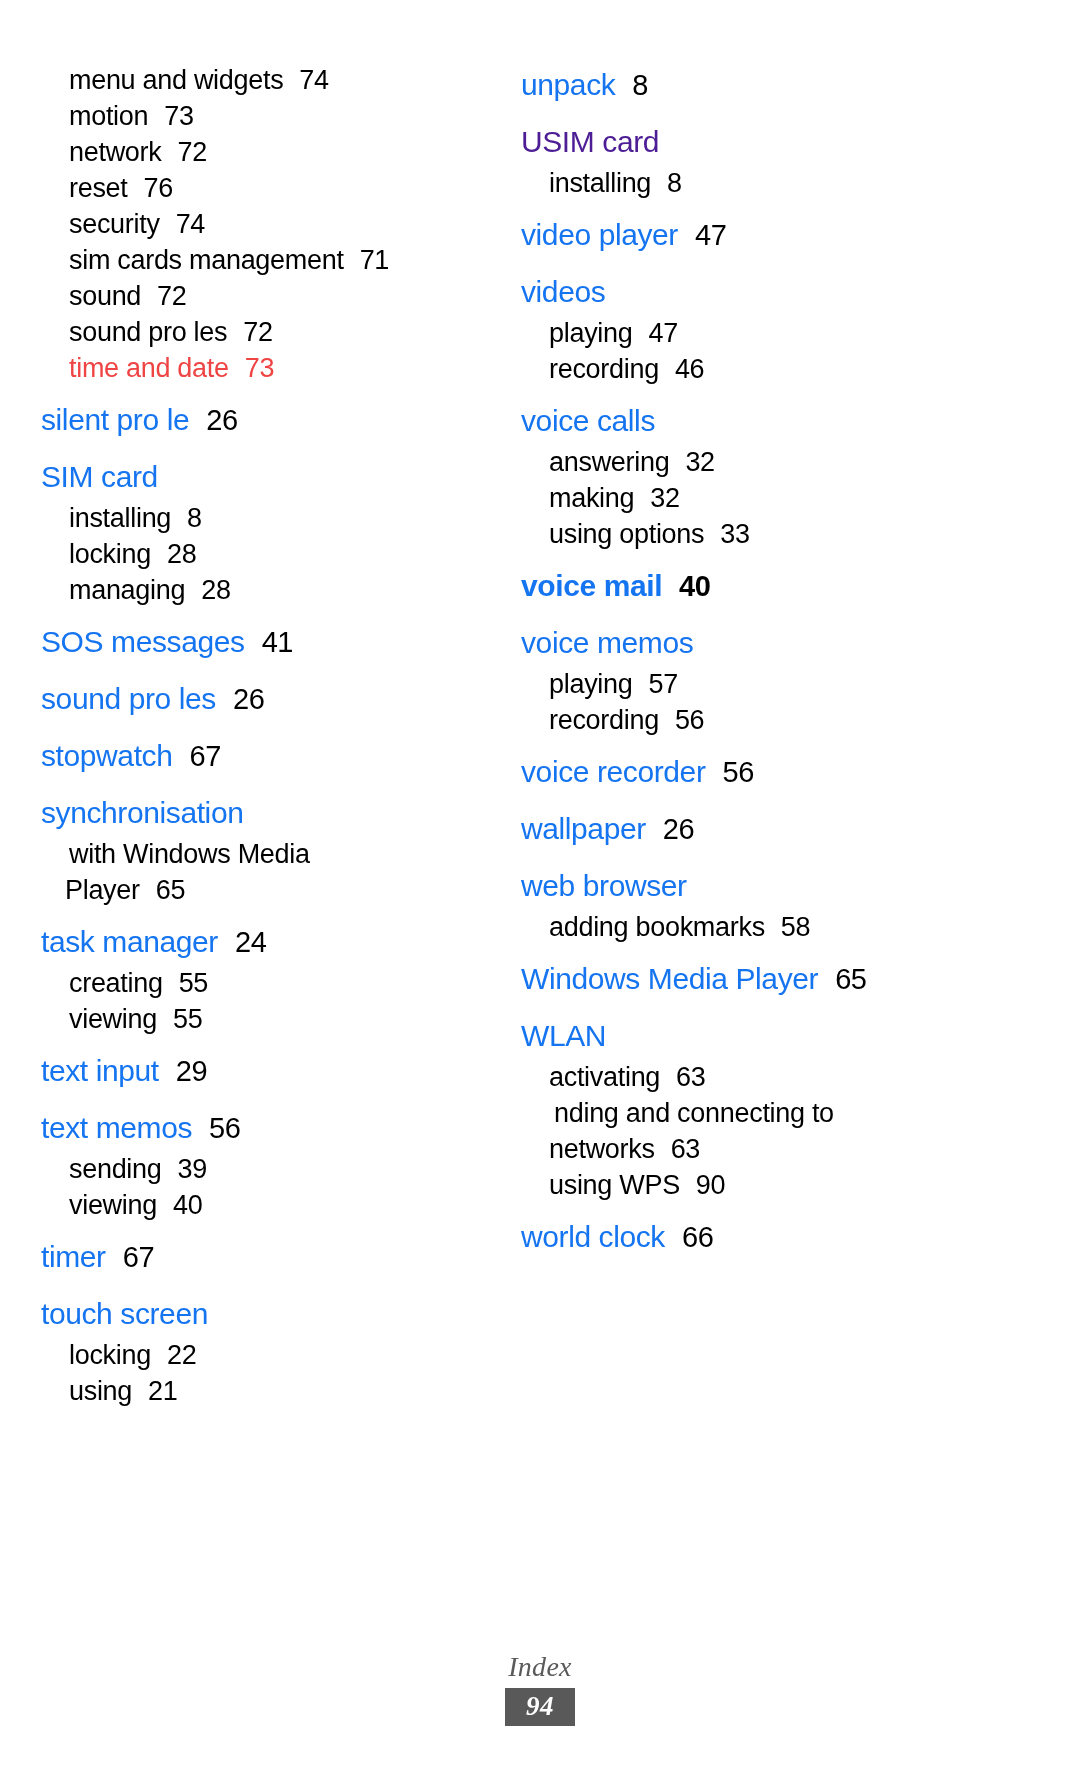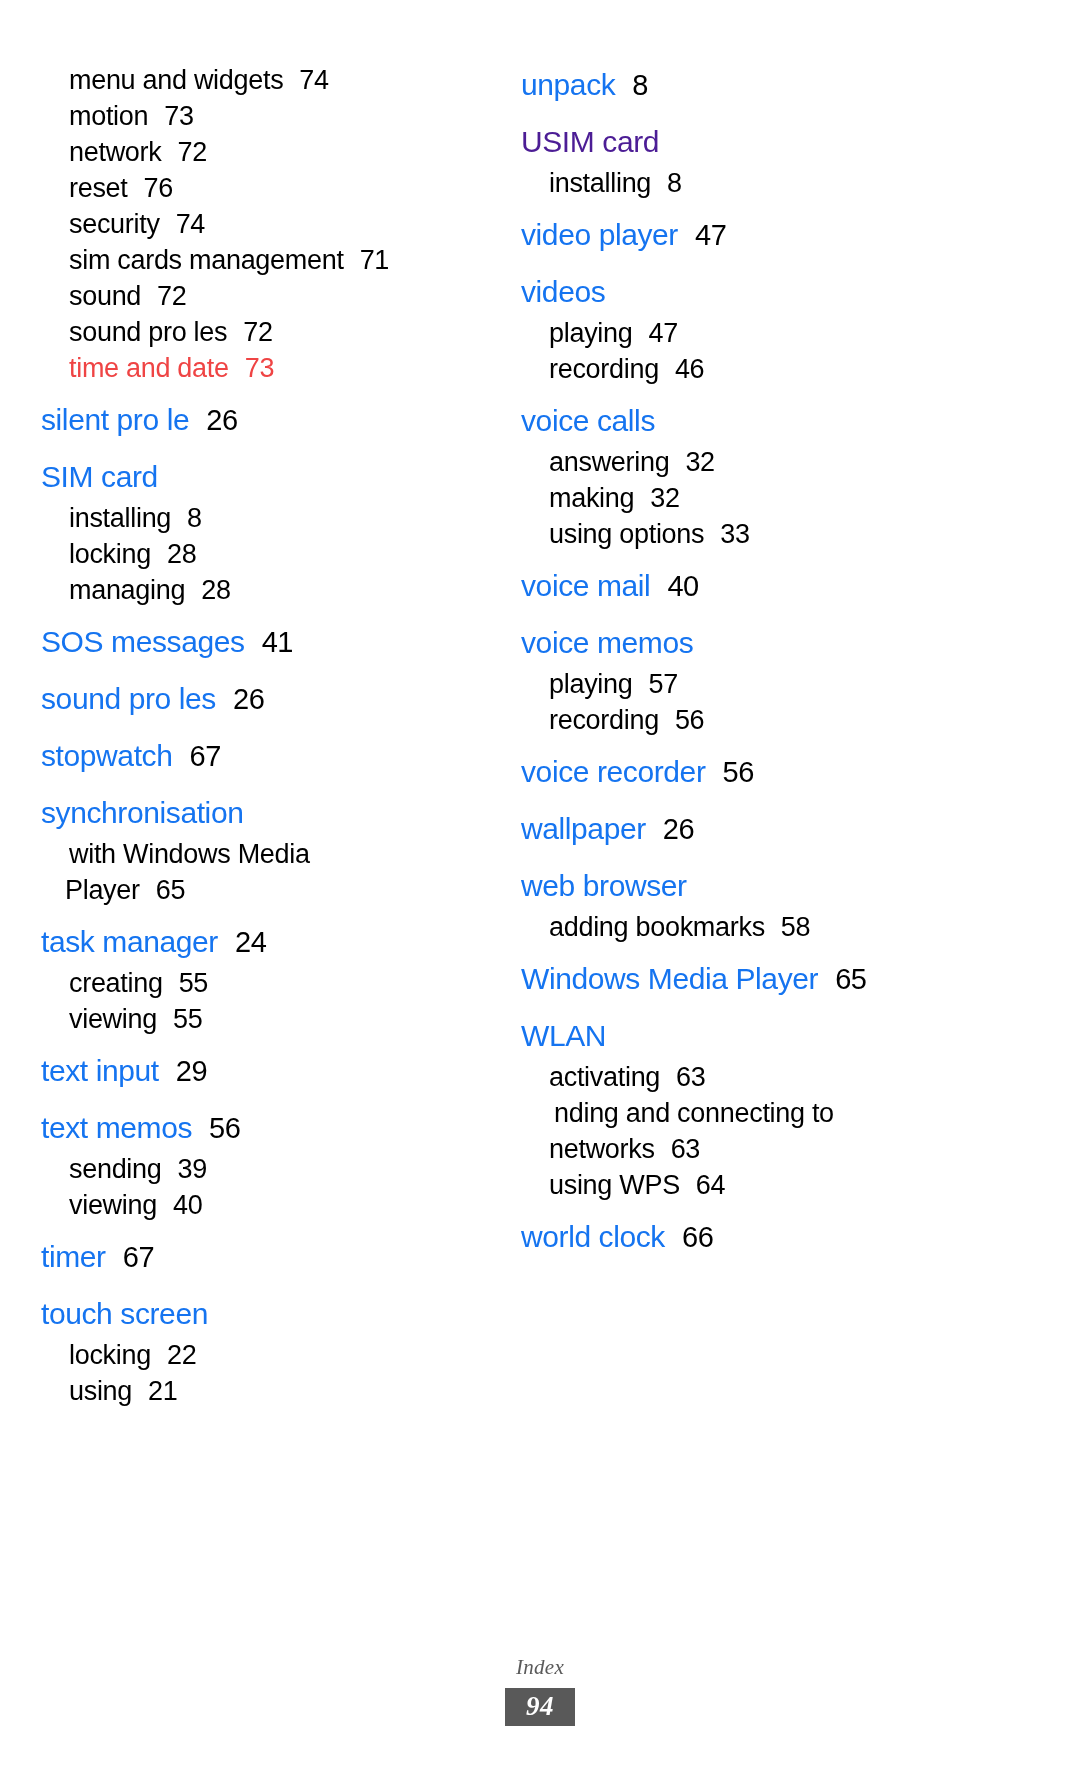"voice mail 40" div.entry-head { font-weight: none -> bold }
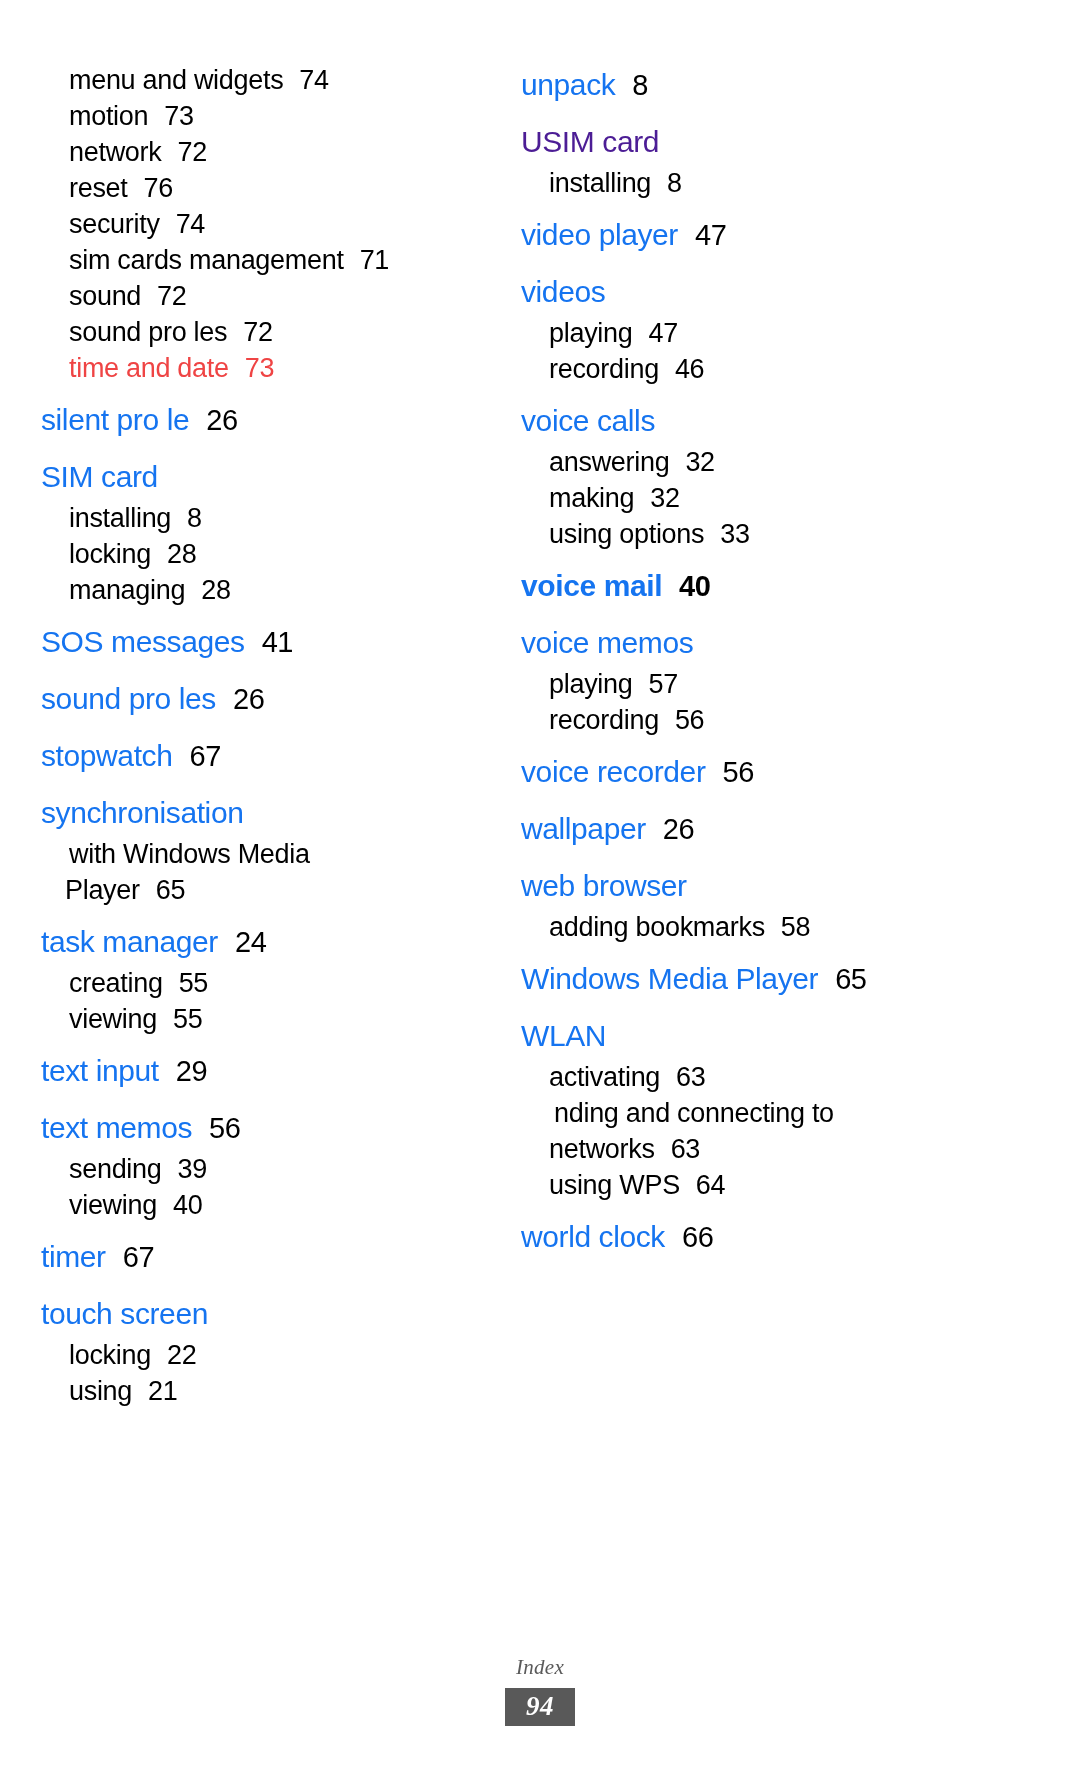"64" span.pg { text: 64 -> 90 }
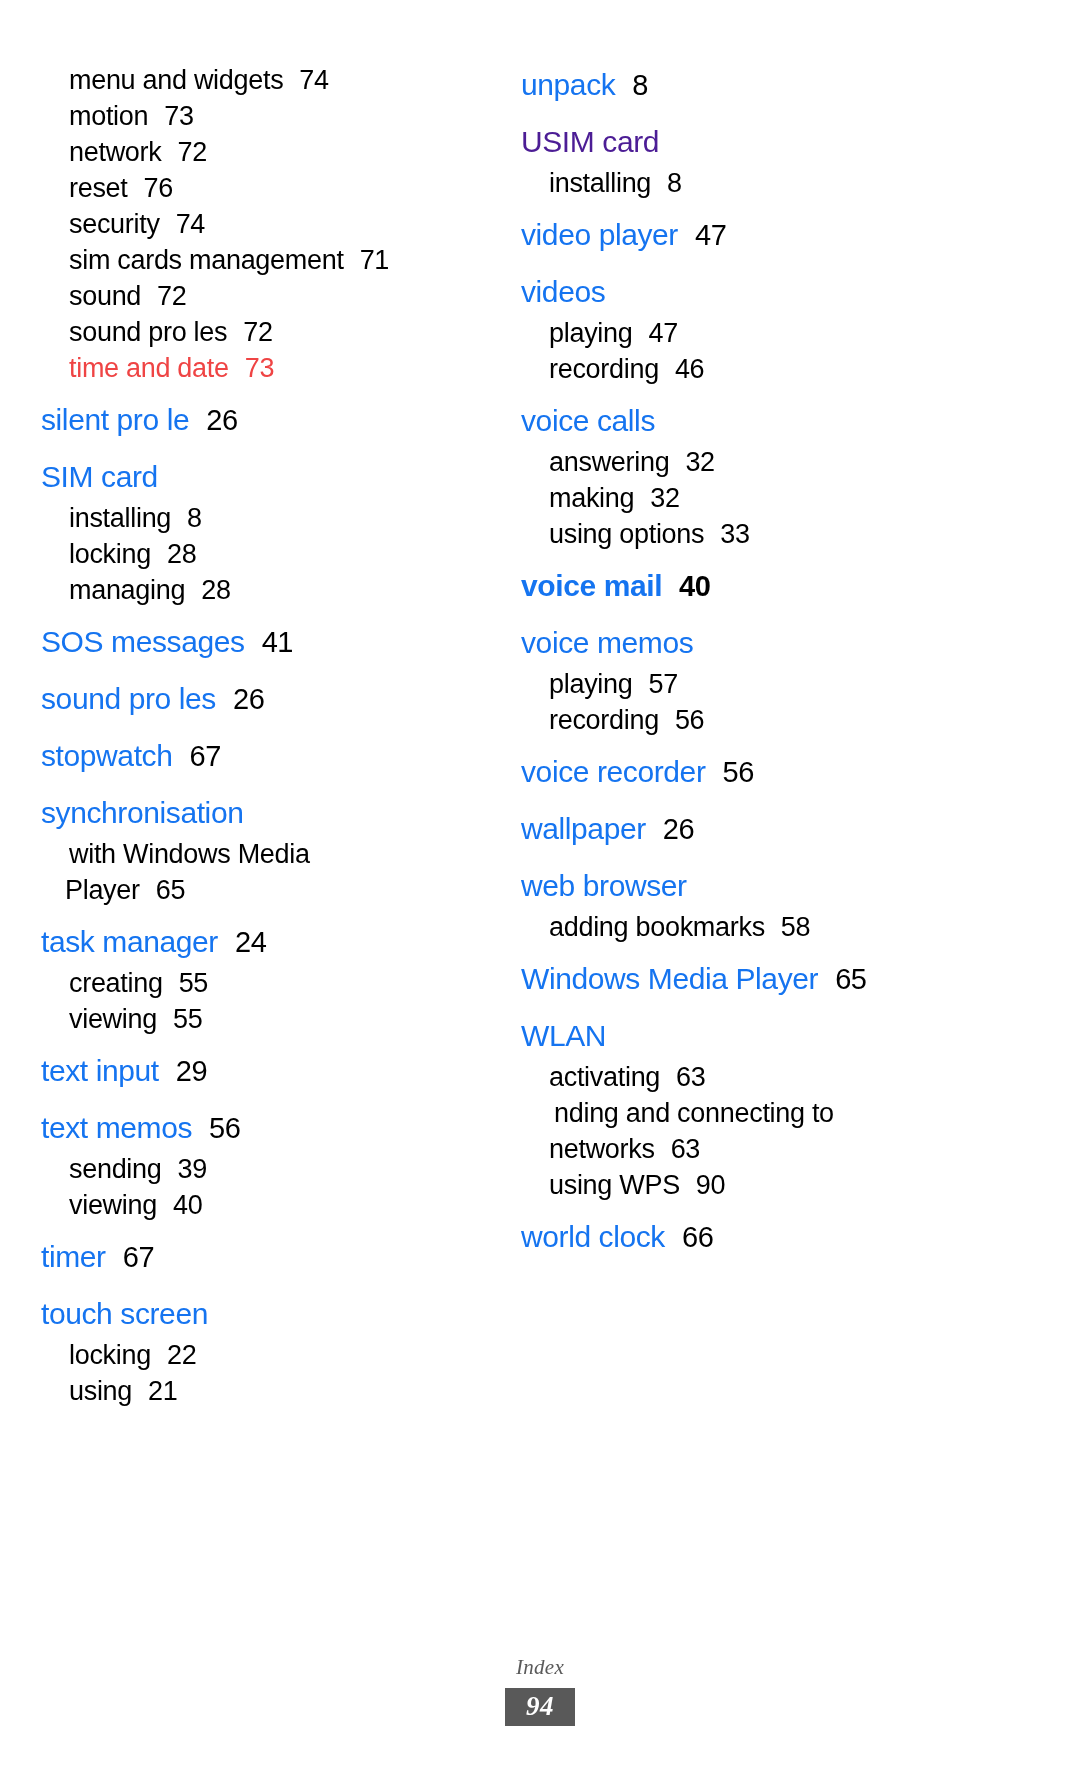"Index" .footer-label { font-size: 21px -> 28px }
